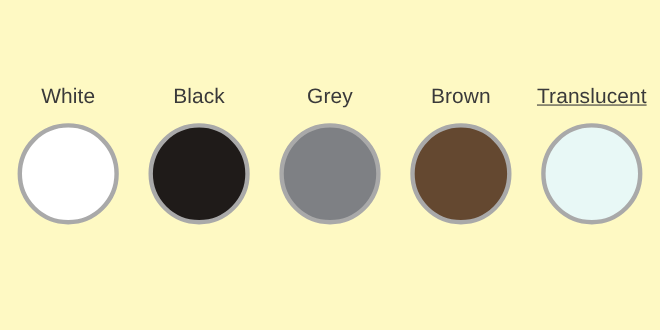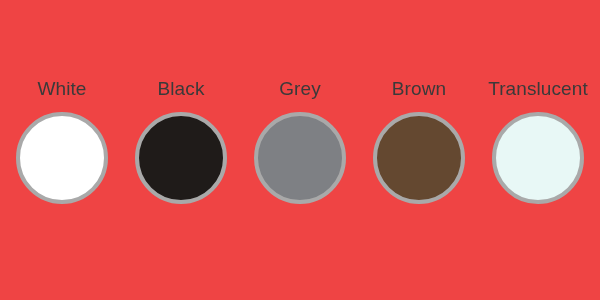"White" div.swatch-board { background: #ef4444 -> #fef9c3 }
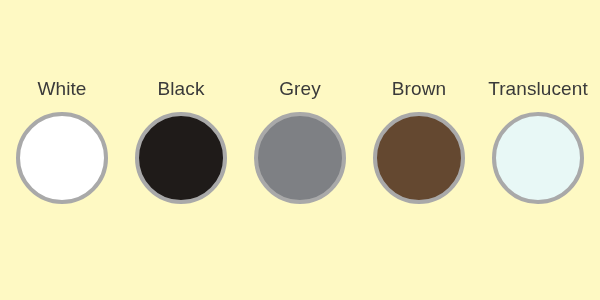"Translucent" div.swatch-label { text-decoration: none -> underline }
